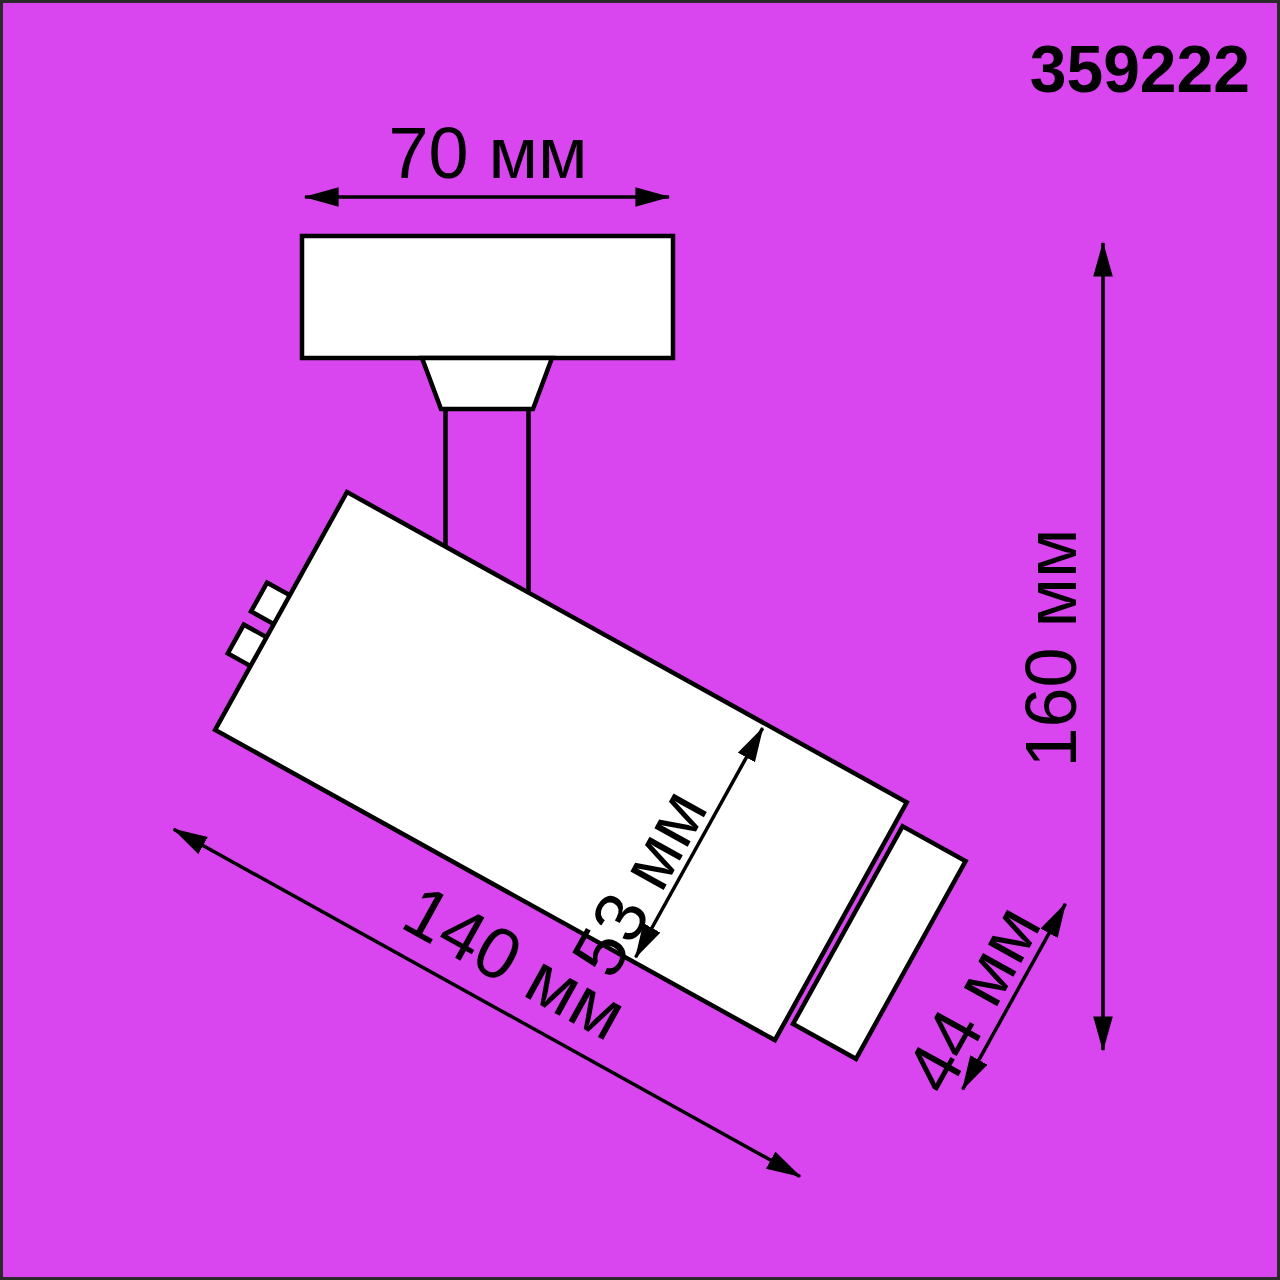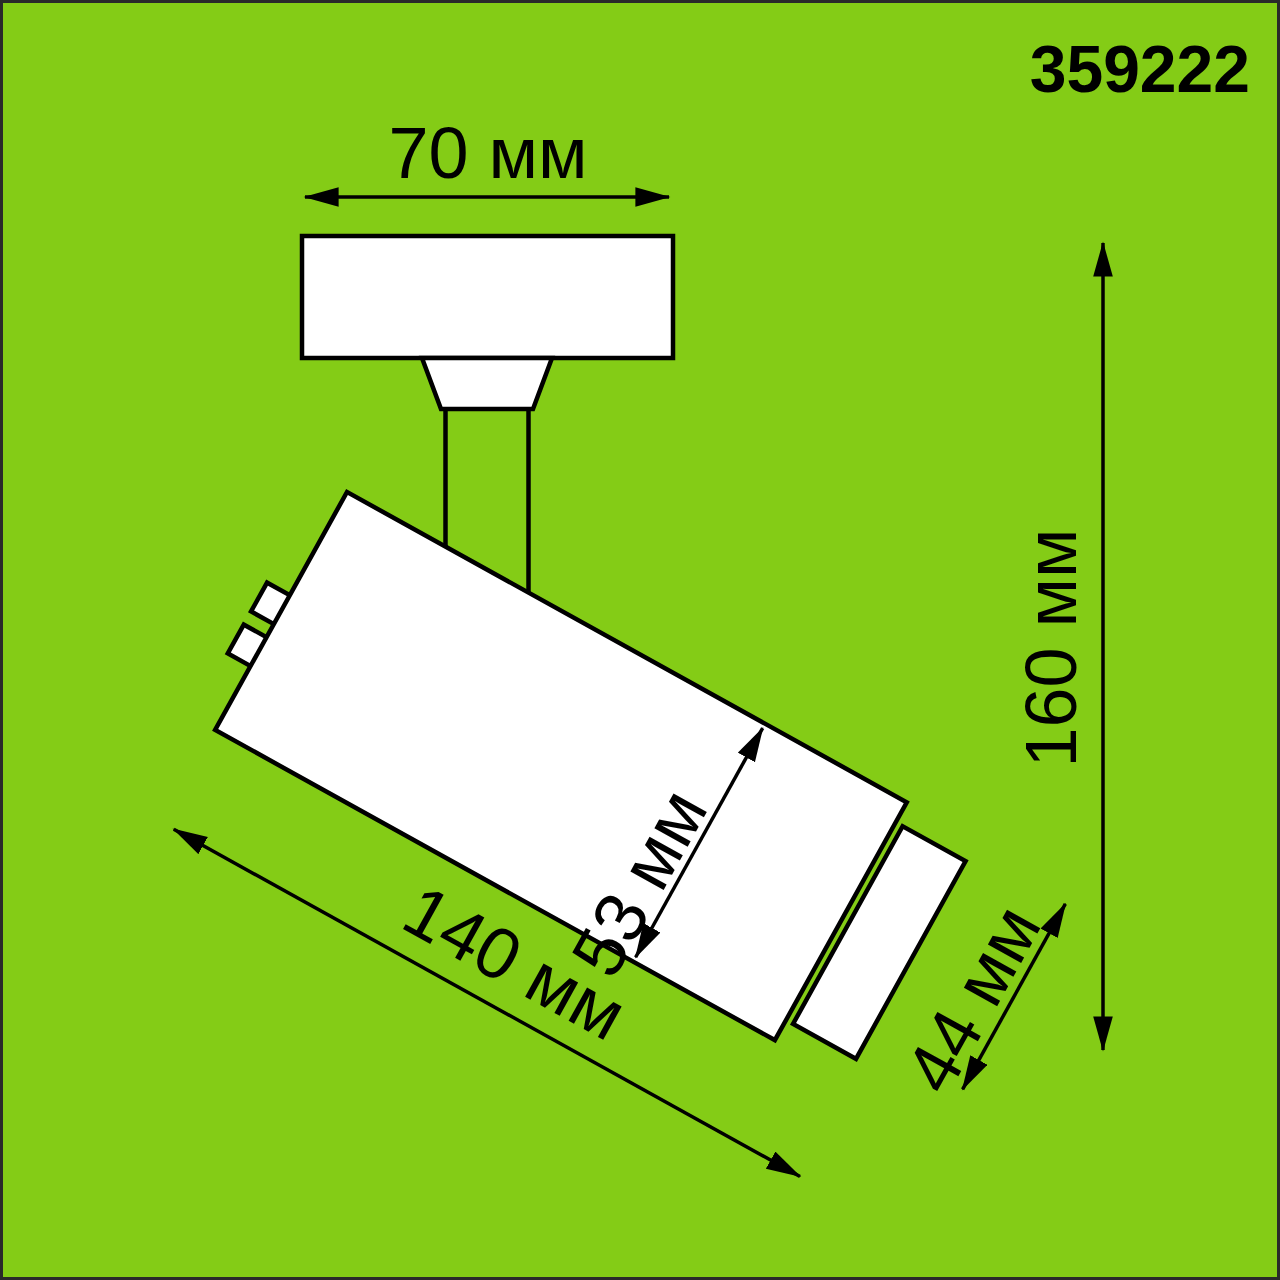"359222" .stage { background: #84cc16 -> #d946ef }
